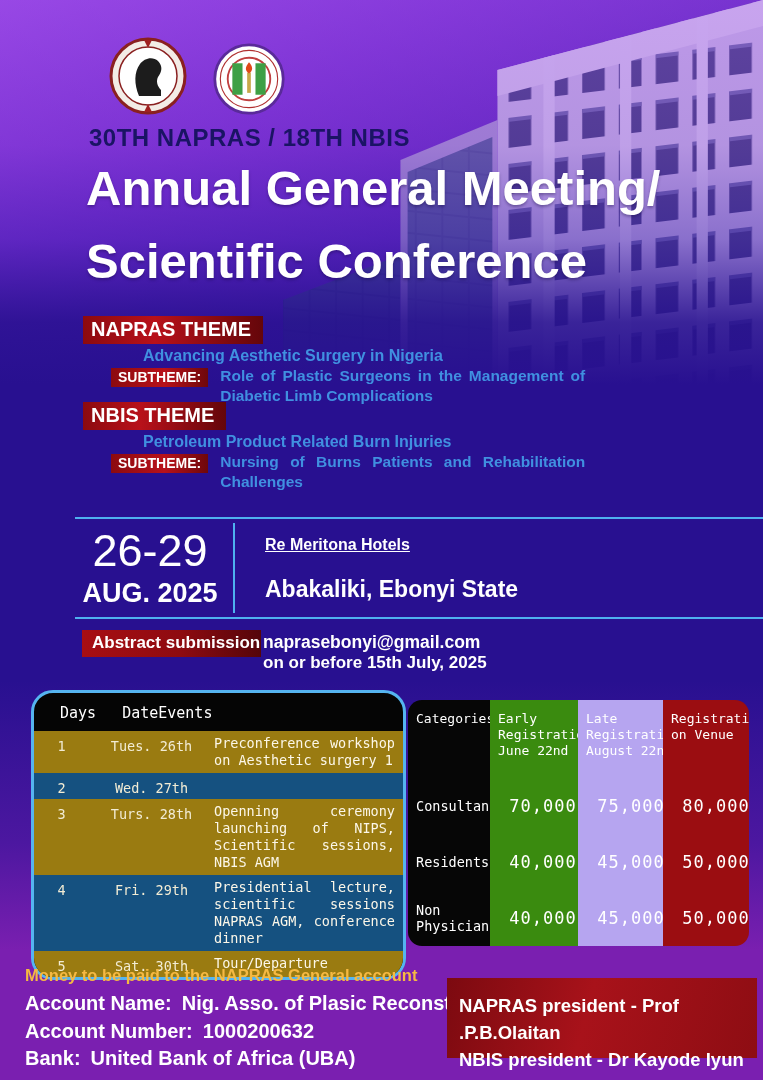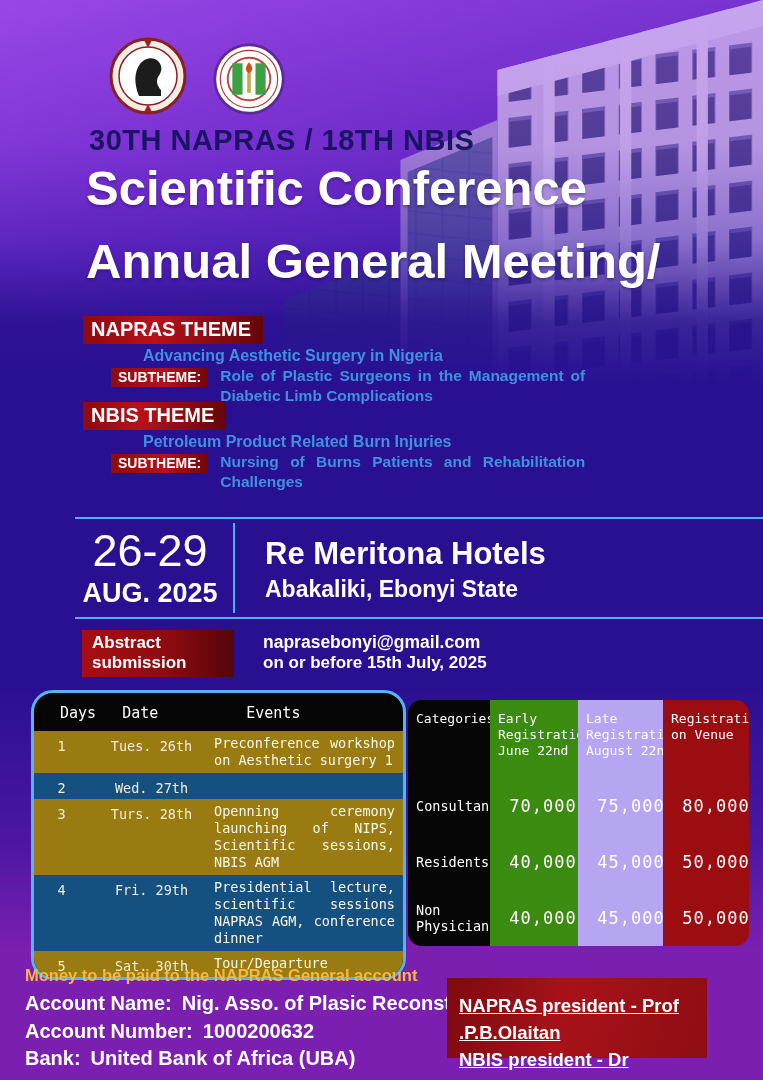"30TH NAPRAS / 18TH NBIS" .edition { font-size: 29px -> 24px }
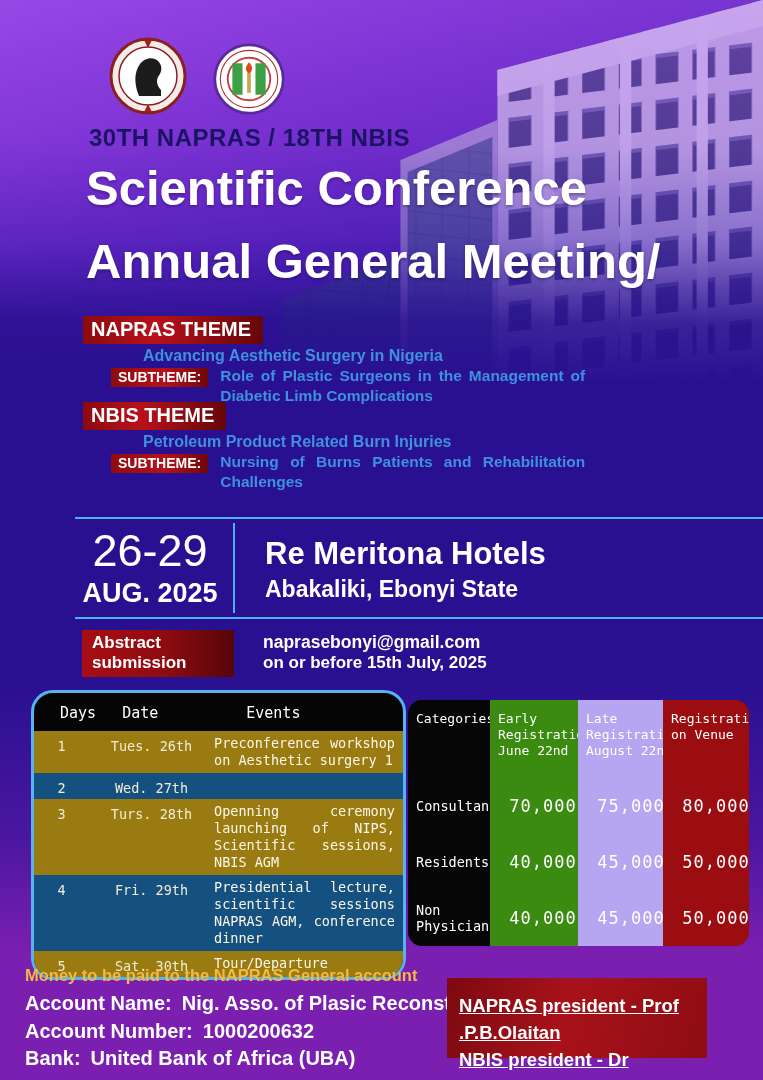"Scientific Conference" div { order: before "Annual General Meeting/" -> after "Annual General Meeting/" }
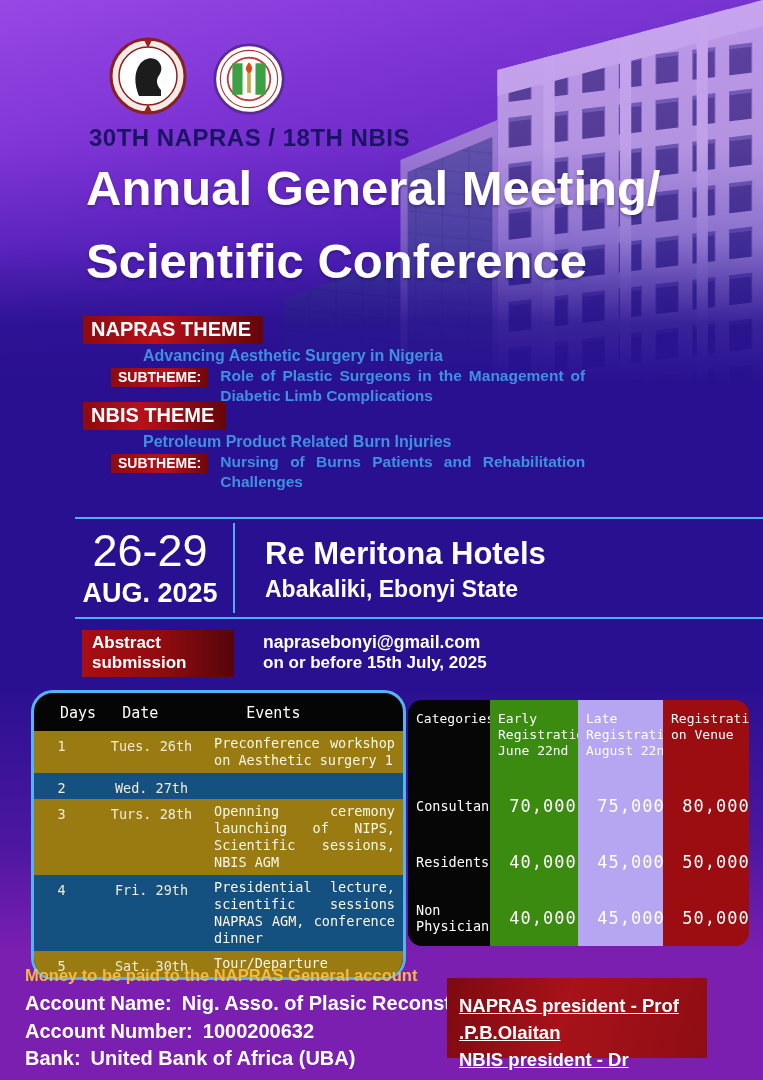"Re Meritona Hotels" .venue-name { font-size: 31px -> 16px; text-decoration: none -> underline }
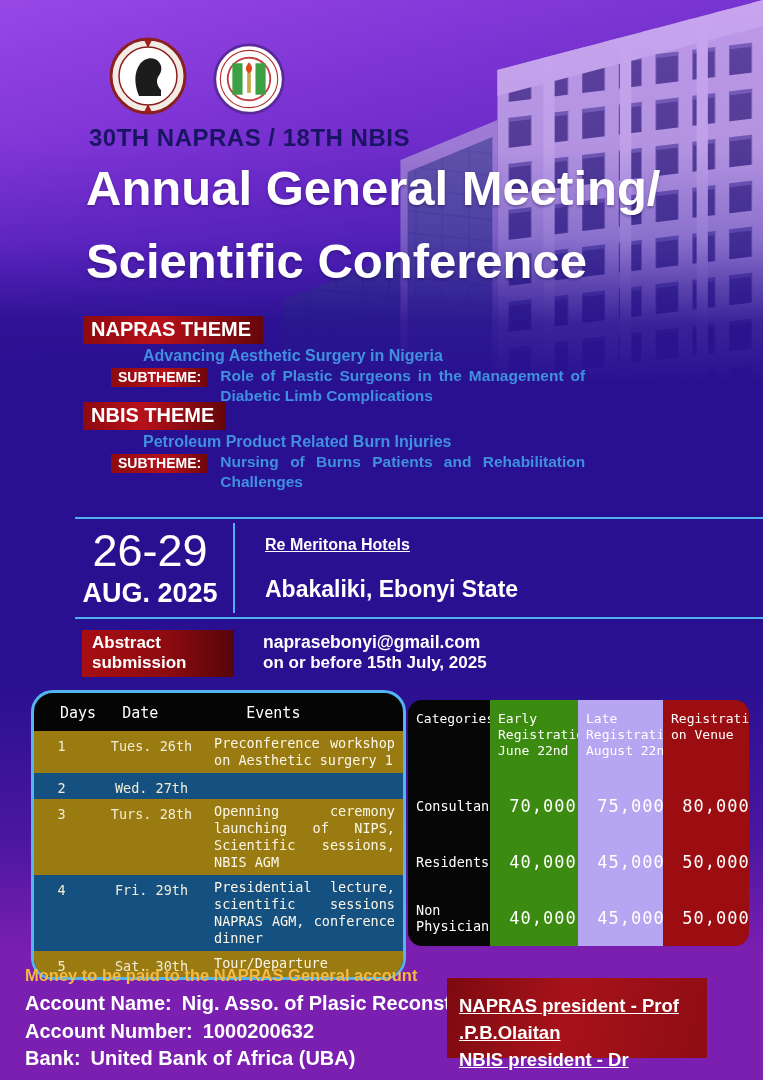"Abstract submission" .abstract-badge { width: 152px -> 179px }
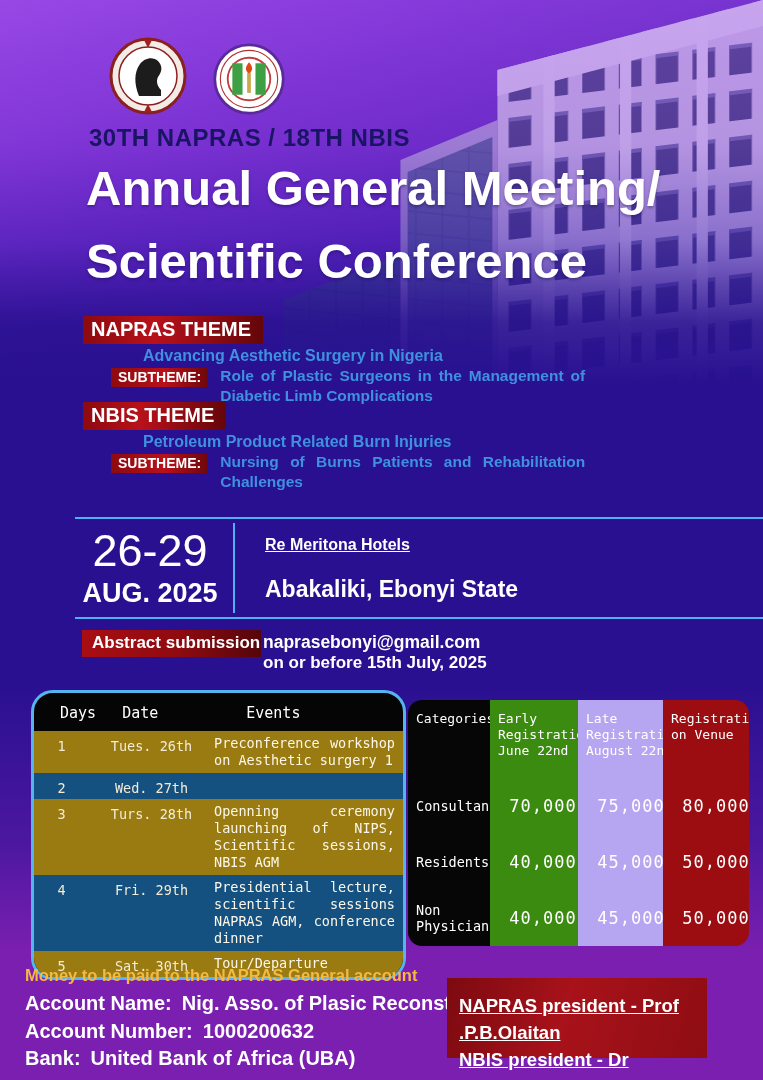"Events" .sh-events { margin-left: 88px -> none }
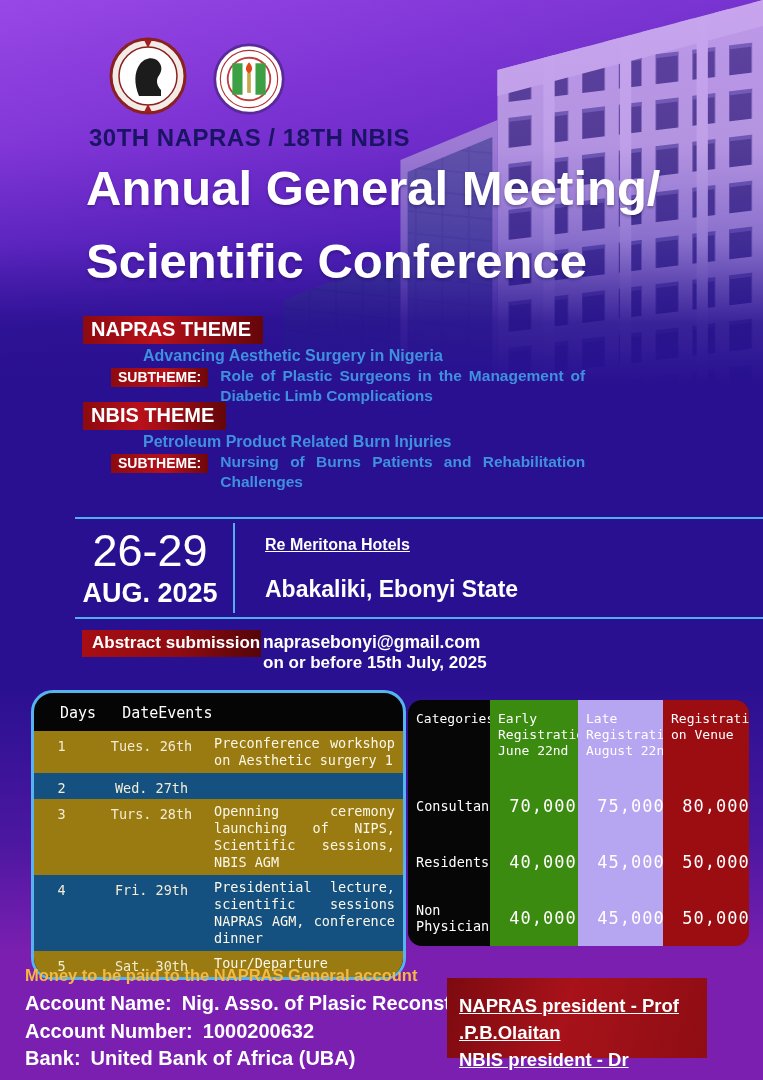"NAPRAS president - Prof .P.B.Olaitan" .presidents { text-decoration: underline -> none; width: 260px -> 310px }
